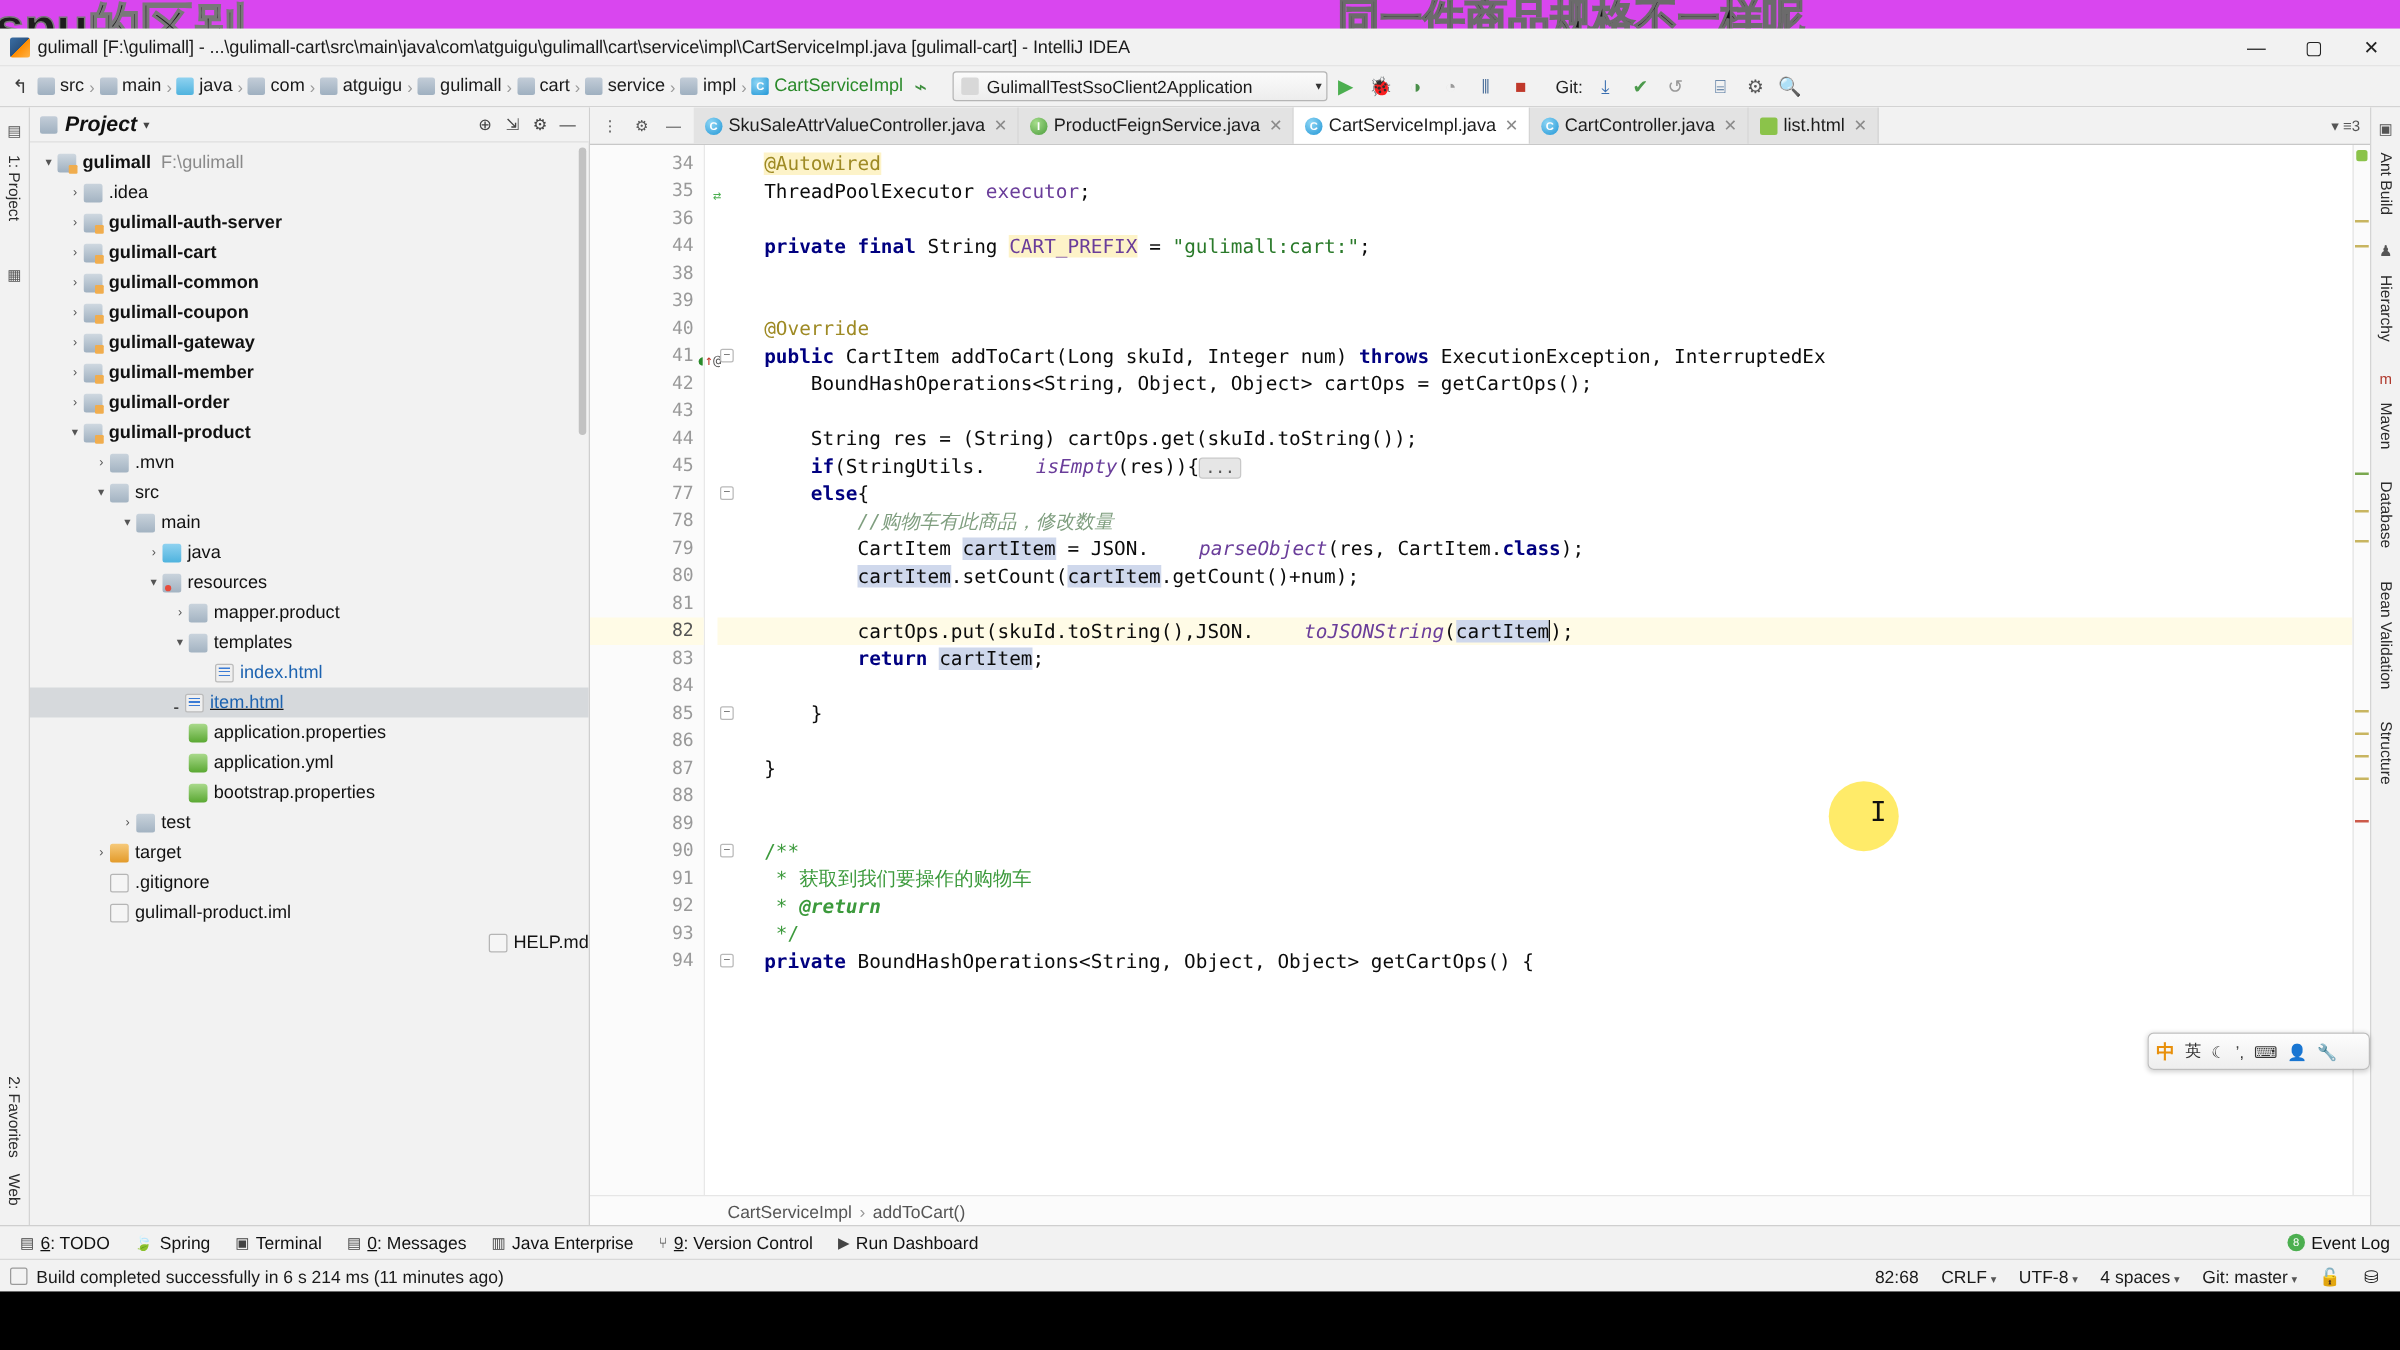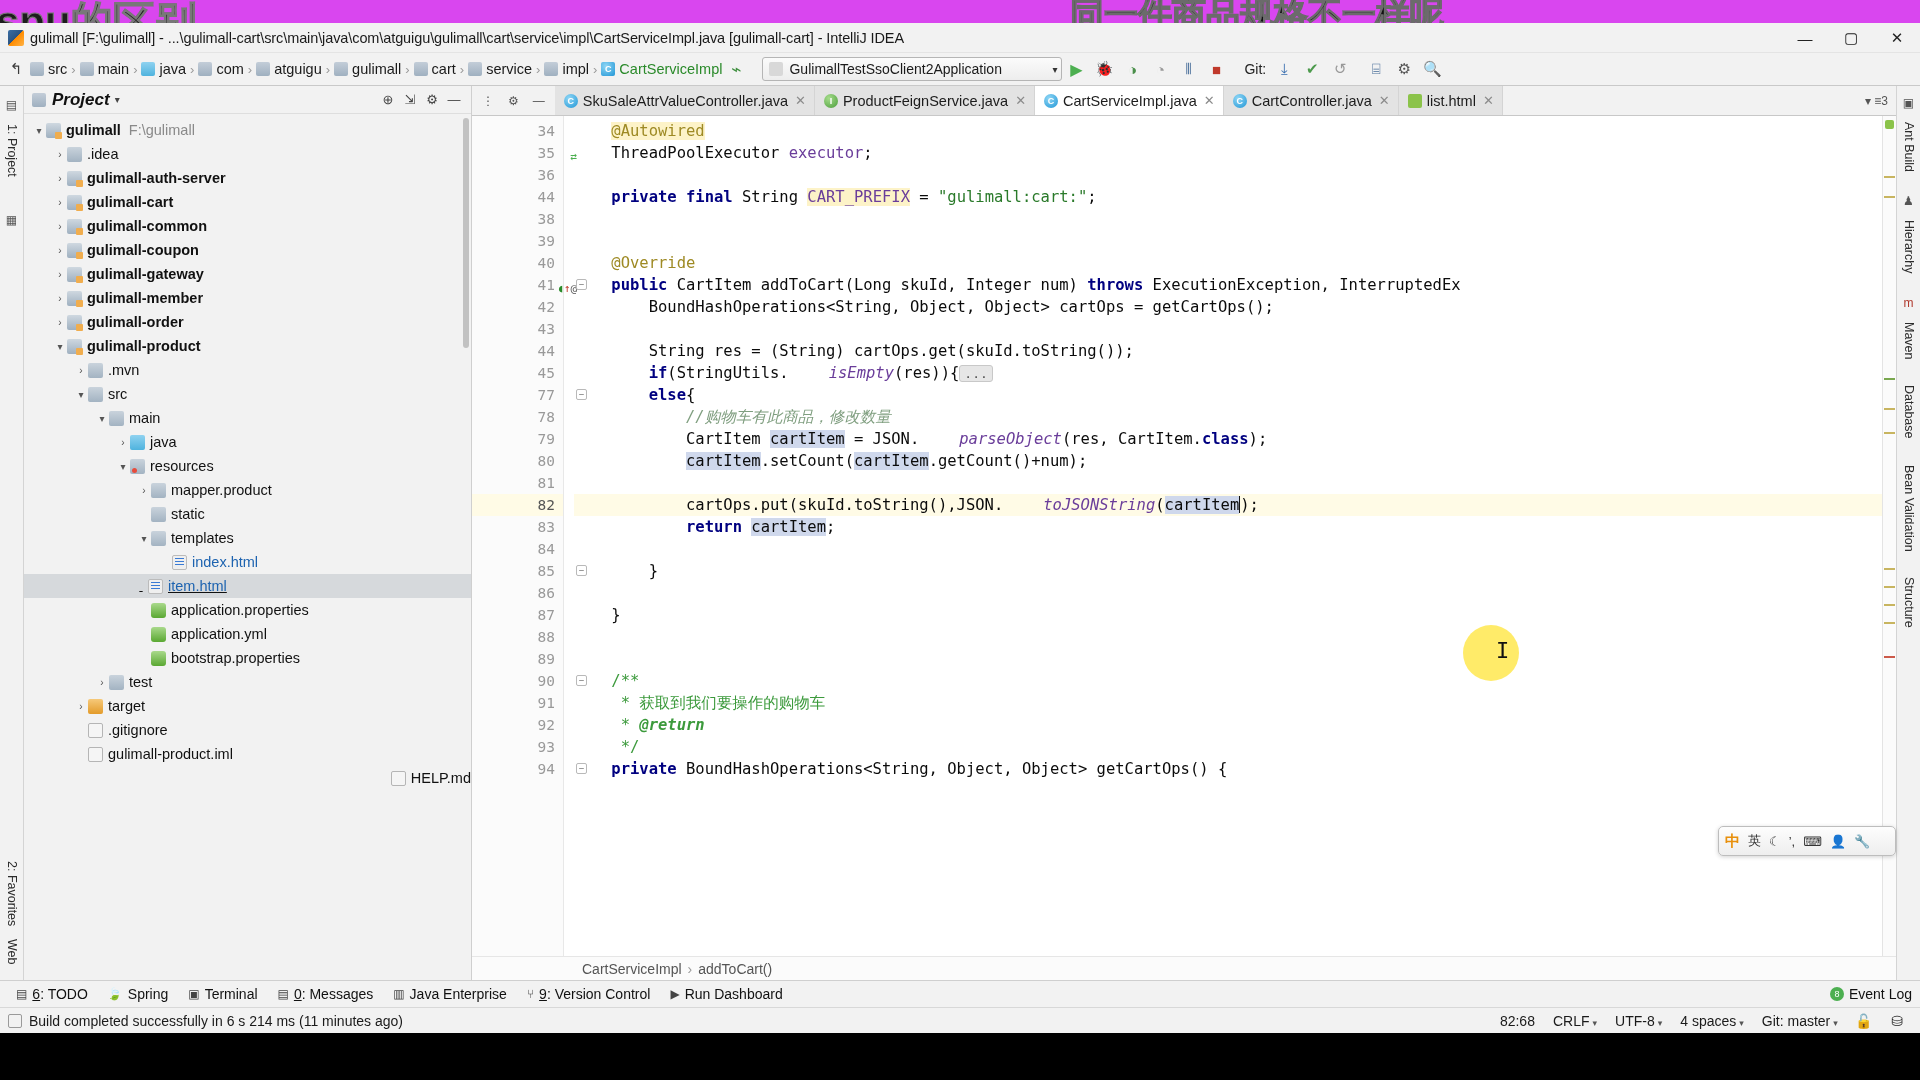"static" div.node { html: <div> <span>·</span> <span></span> <span>static</span> </div> -> none }
